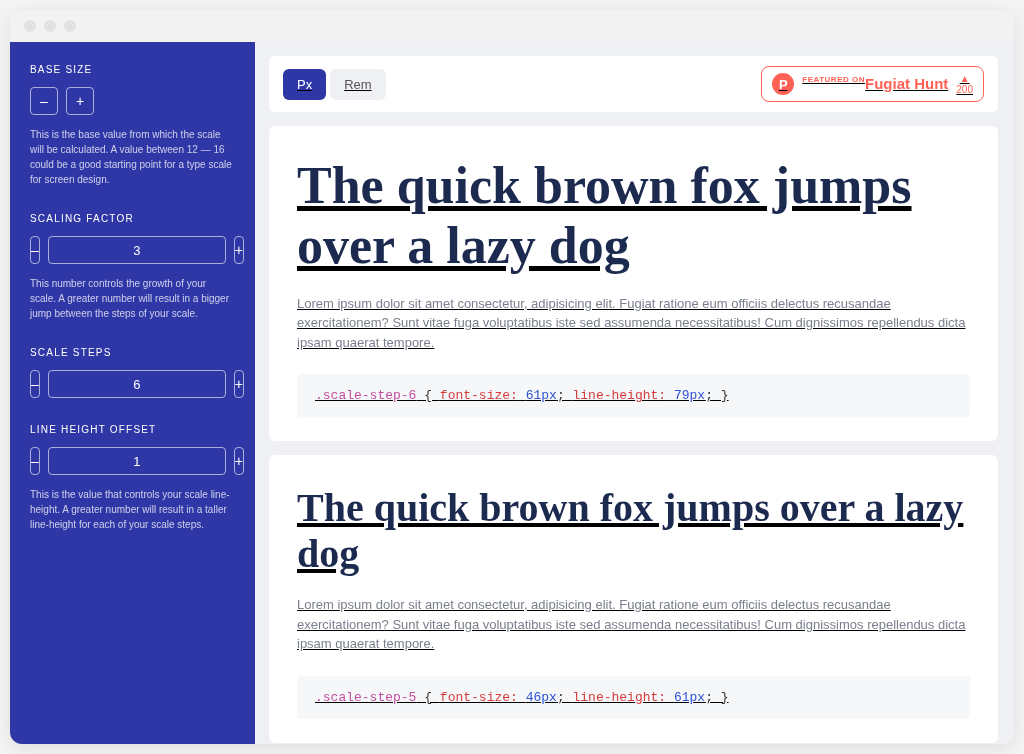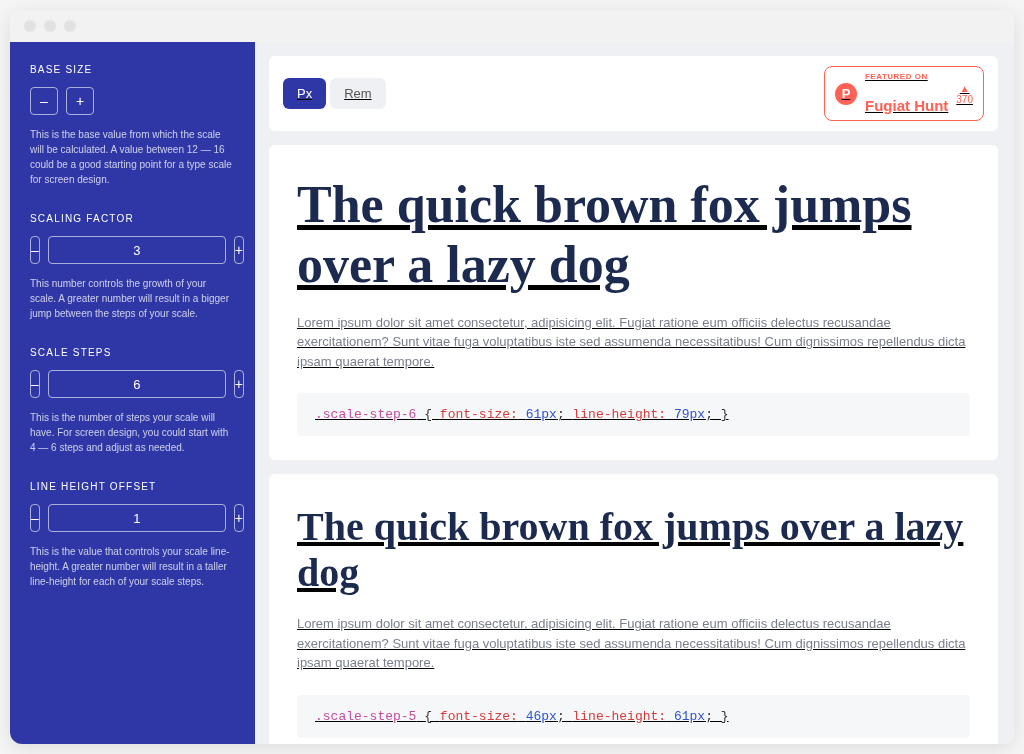"FEATURED ON" .ph-text { flex-direction: column -> row; gap: 16px -> none }
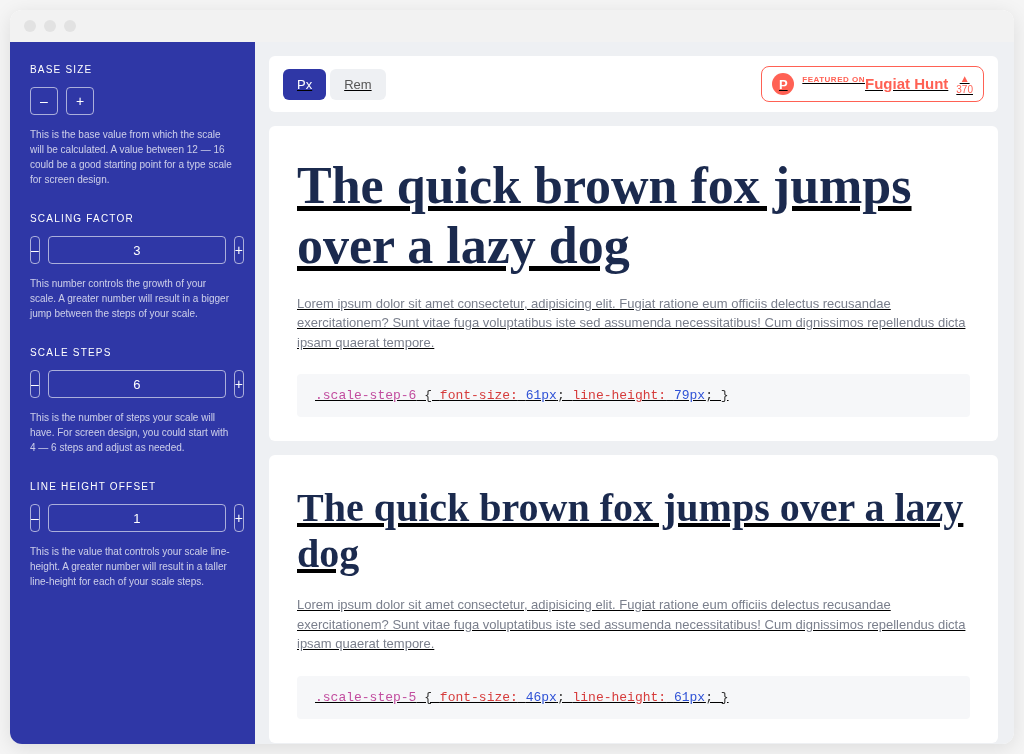"370" span { text: 370 -> 200 }
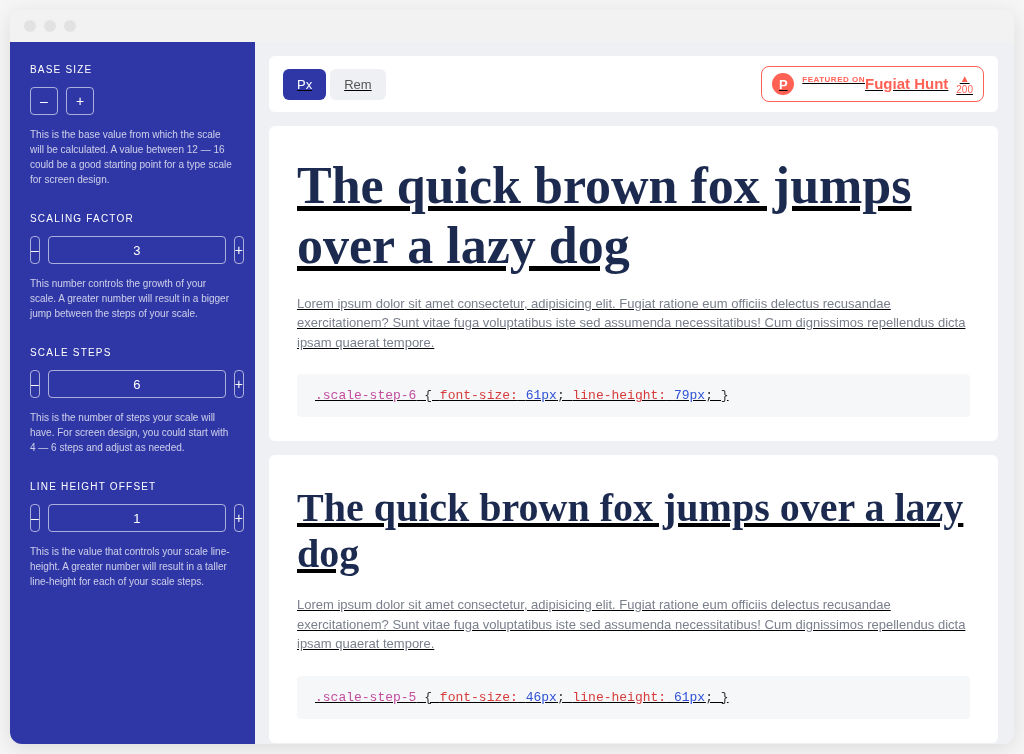"This is the number of" div.help-text { html: <div>This is the number of steps your scale will have. For screen design, you could start with 4 — 6 steps and adjust as needed.</div> -> none }
